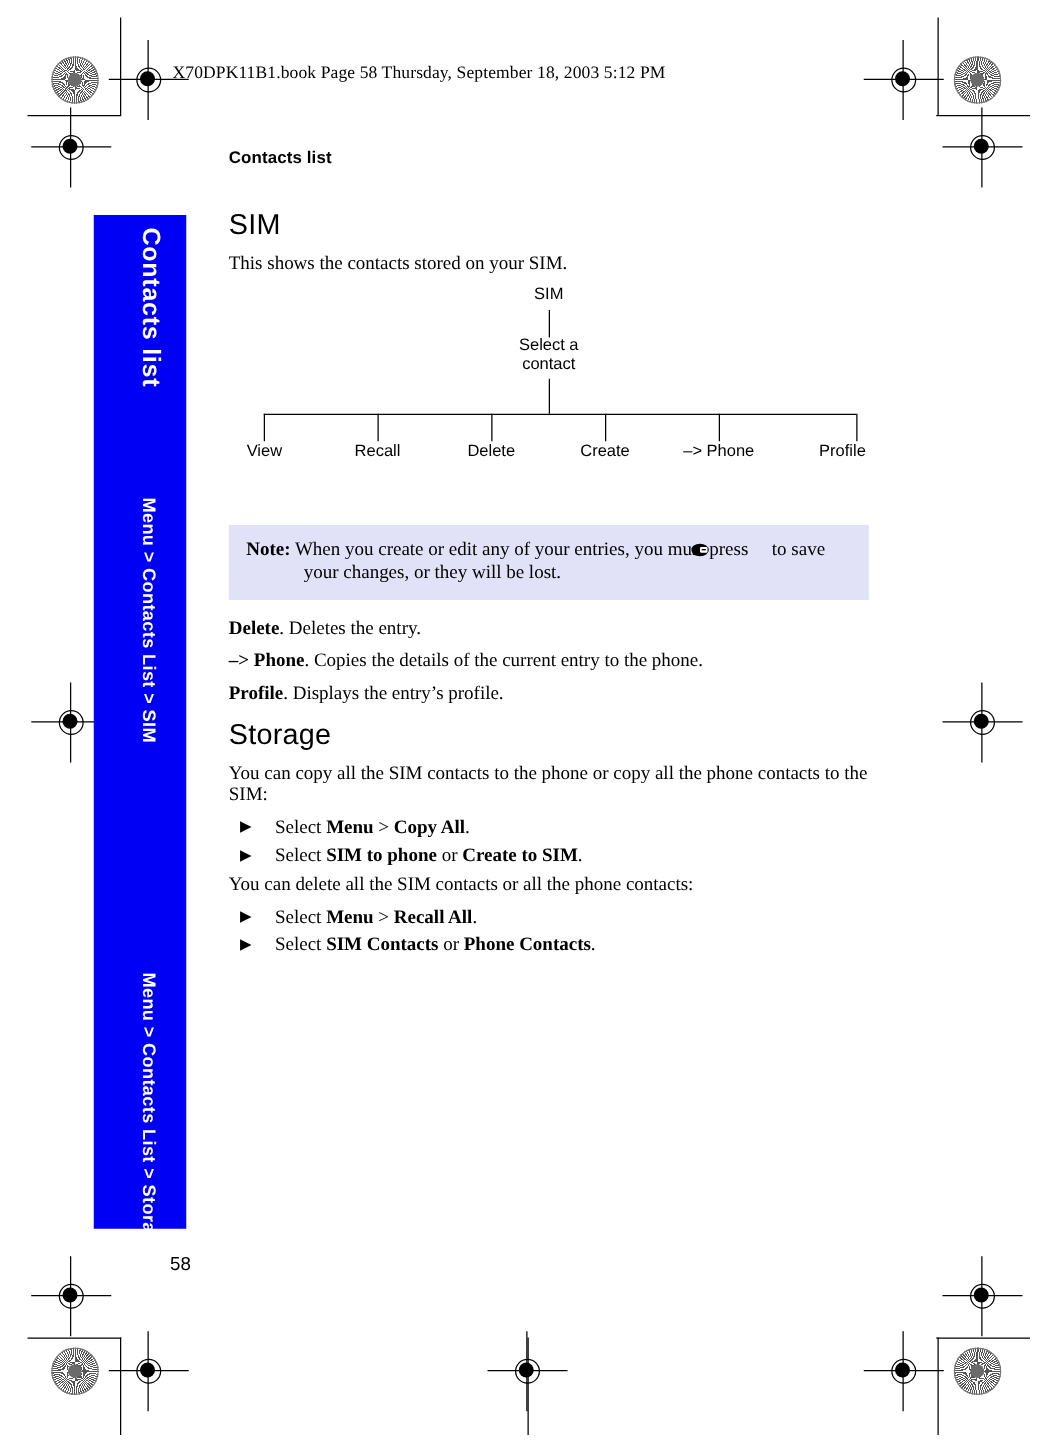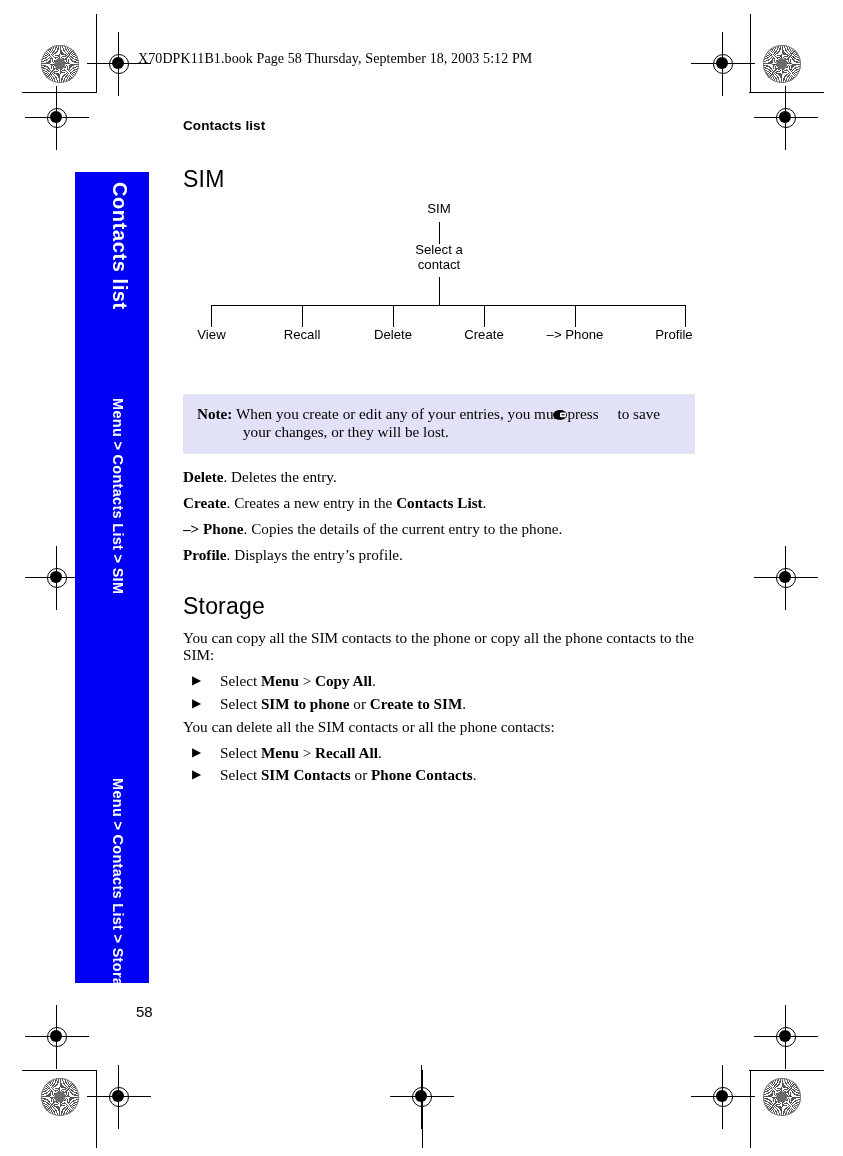"This shows the contacts stored" p.body { html: none -> <p>This shows the contacts stored on your SIM.</p> }
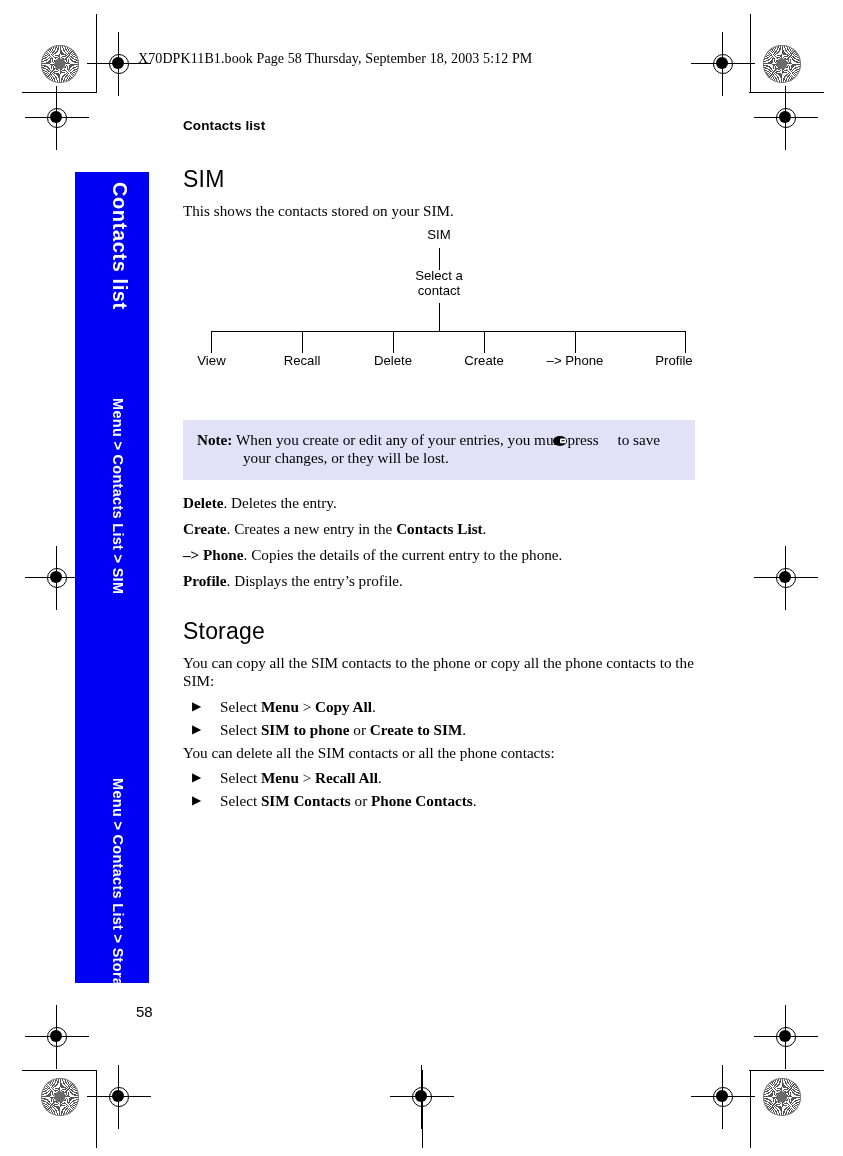"Create. Creates a new entry" p.body { html: <p> <b>Create</b><span>. Creates a new entry in the </span><b>Contacts List</b><span>.</span> </p> -> none }
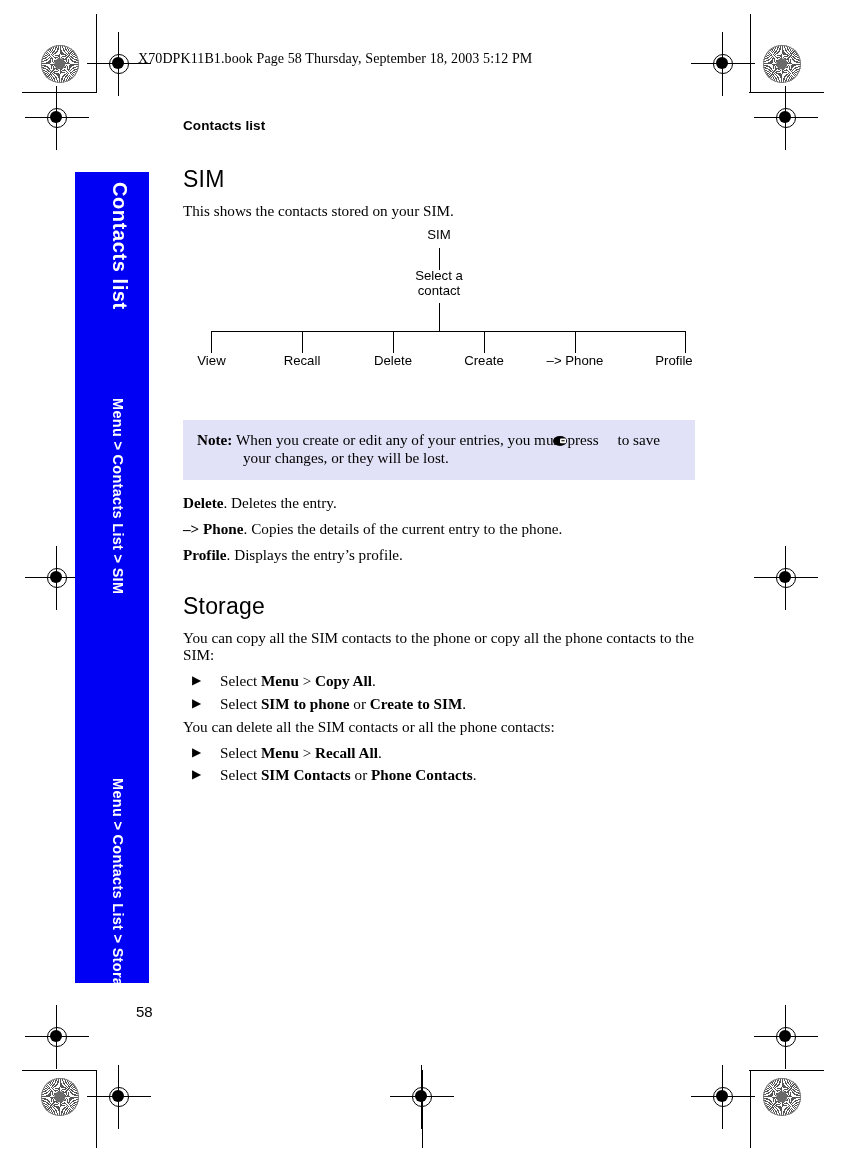"Profile. Displays the entry’s profile." p.body { margin-bottom: 29px -> 10px }
